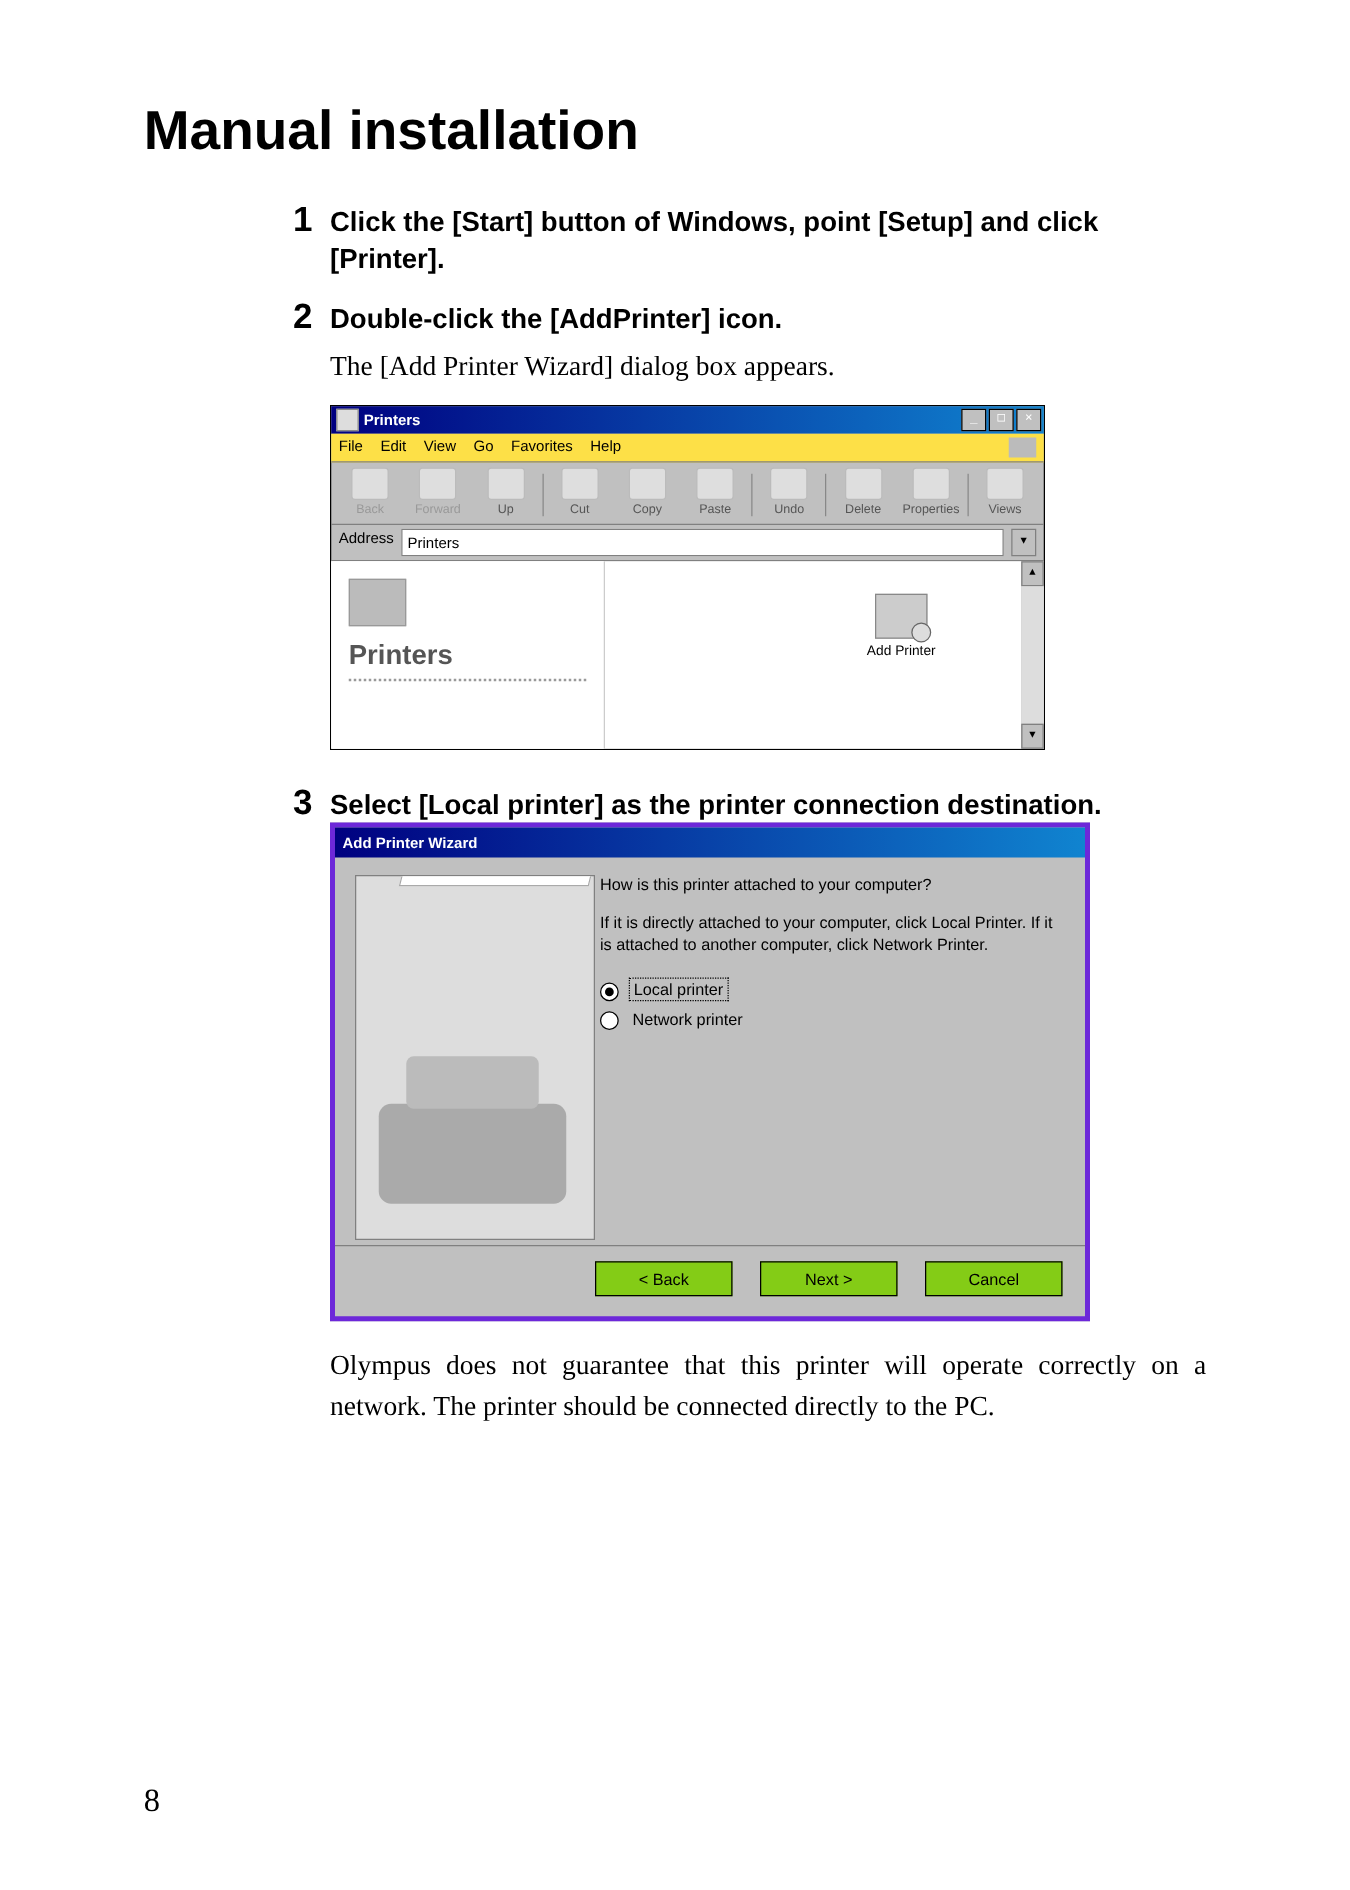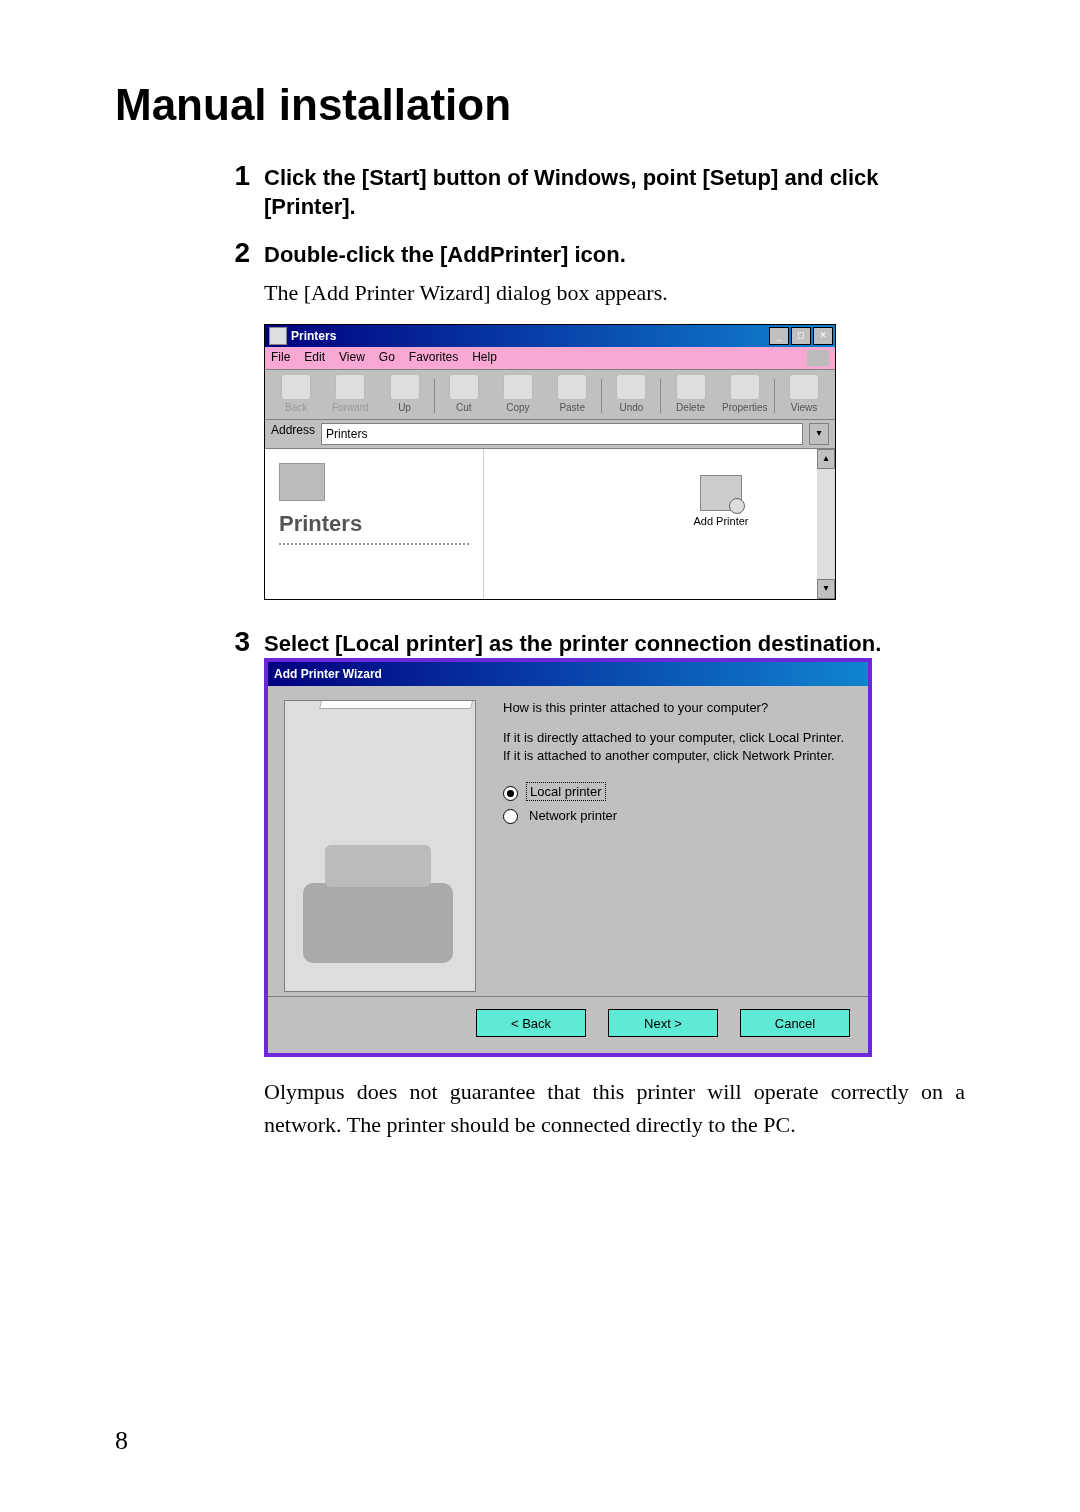"File" .menus { background: #f9a8d4 -> #fde047 }
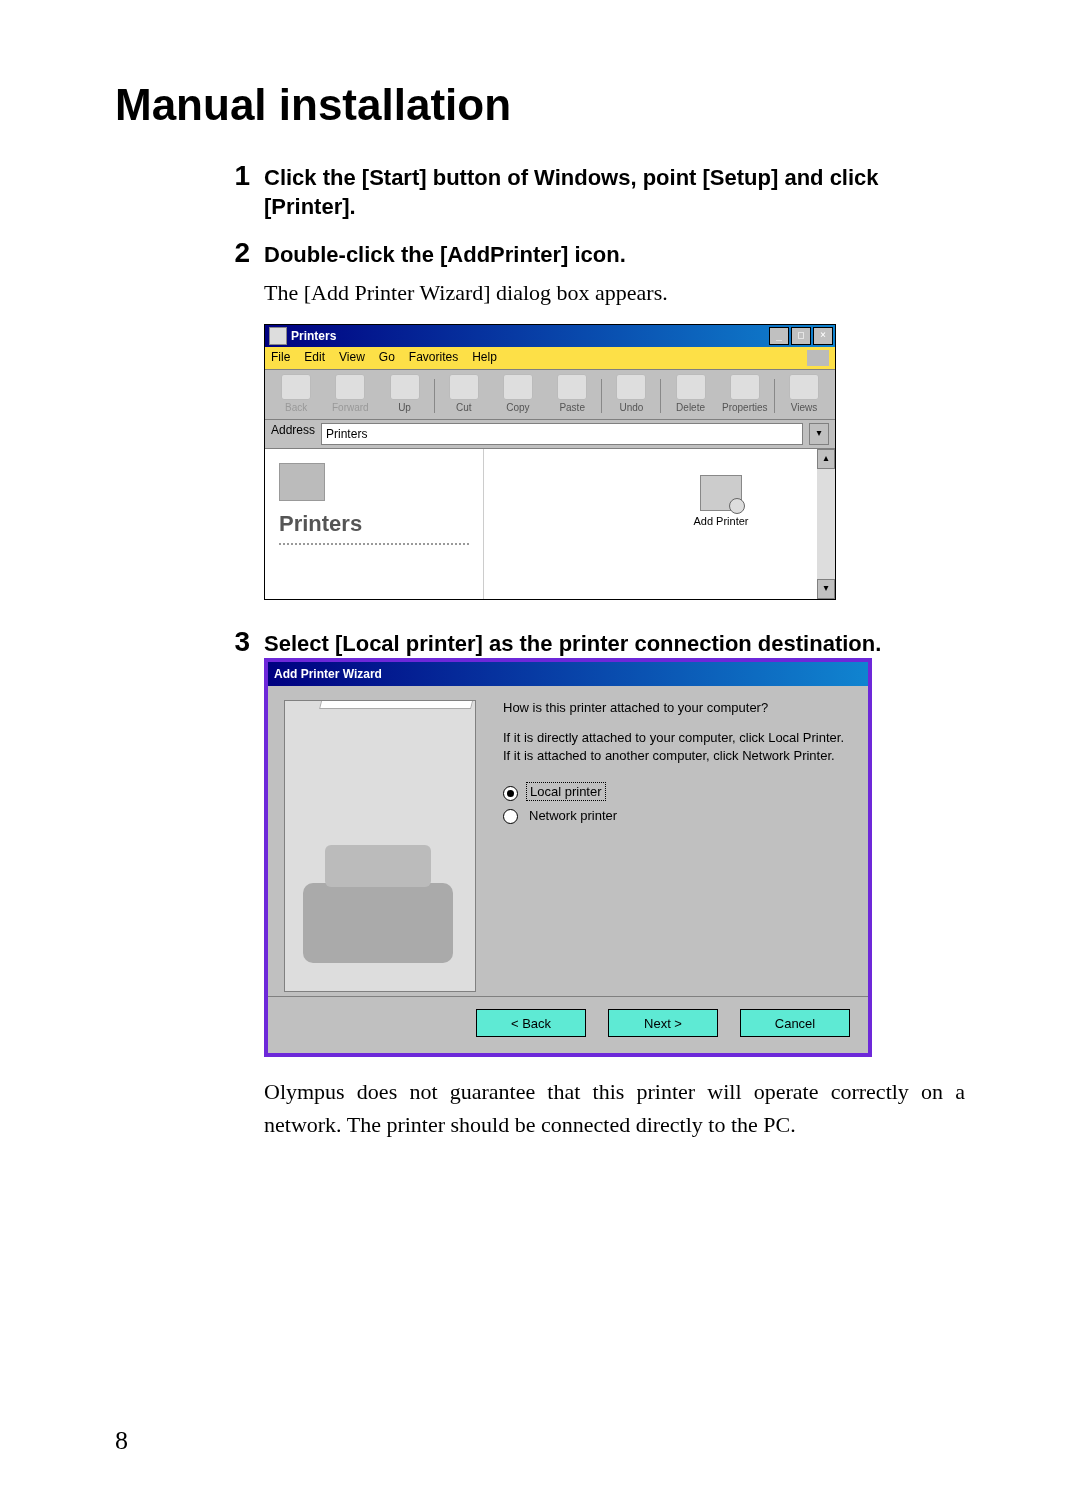"How is this printer attached" .wiz-body { gap: 27px -> 4px }
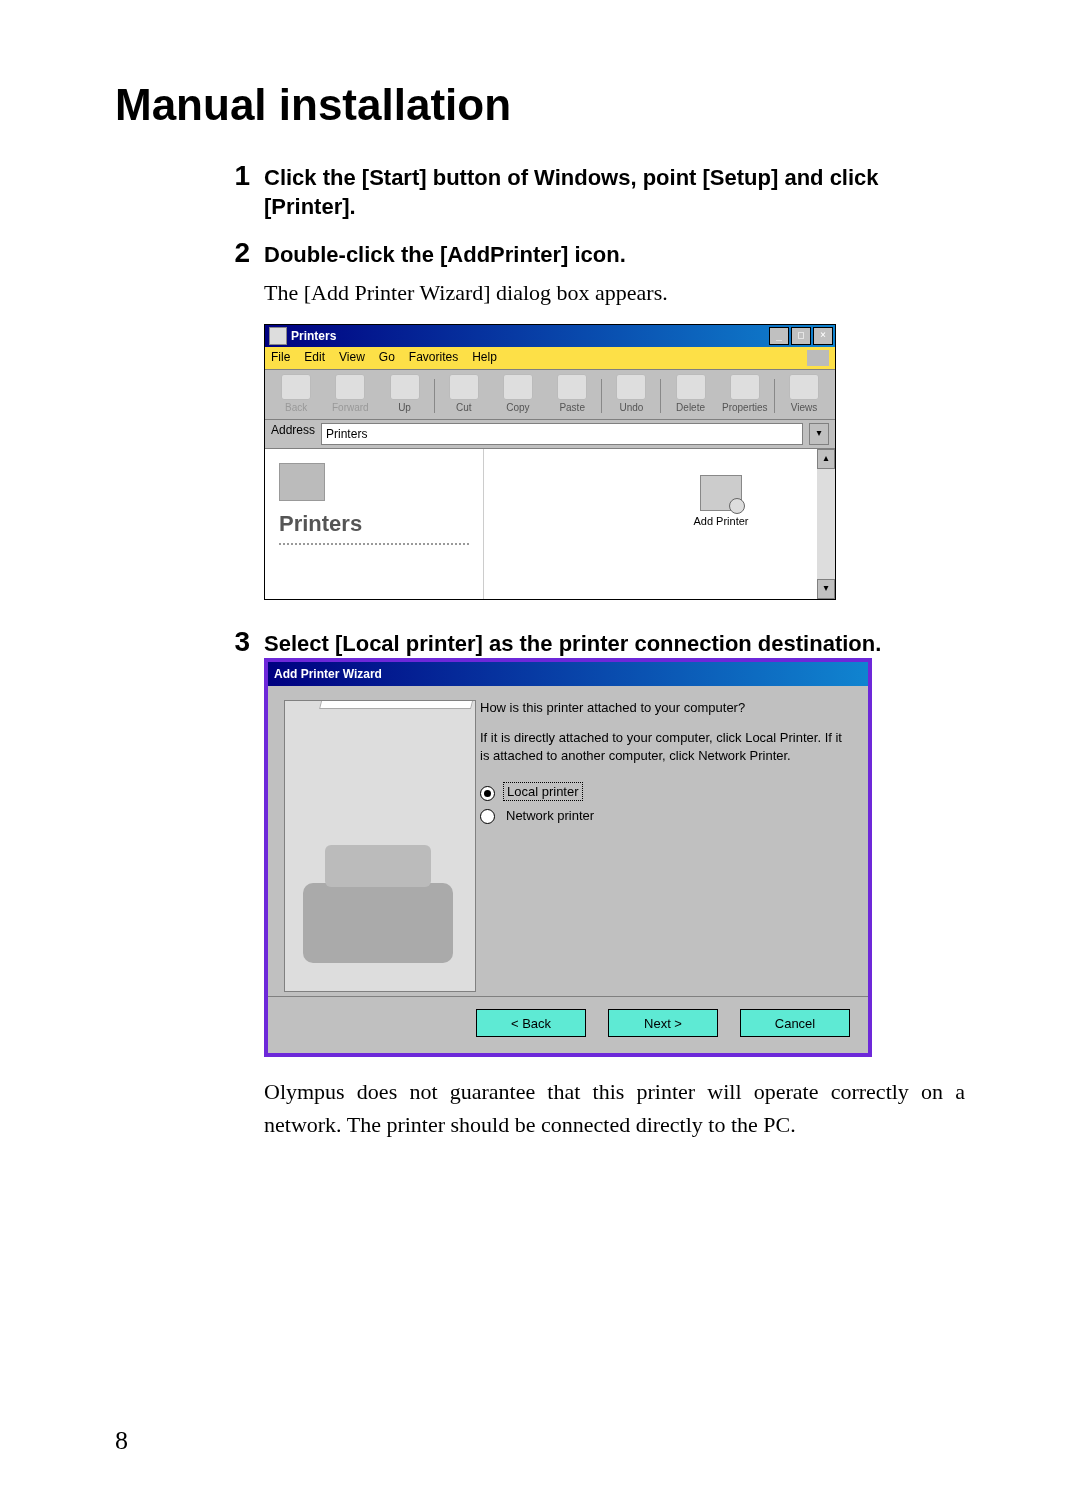"< Back" .wiz-buttons button { background: #5eead4 -> #84cc16 }
